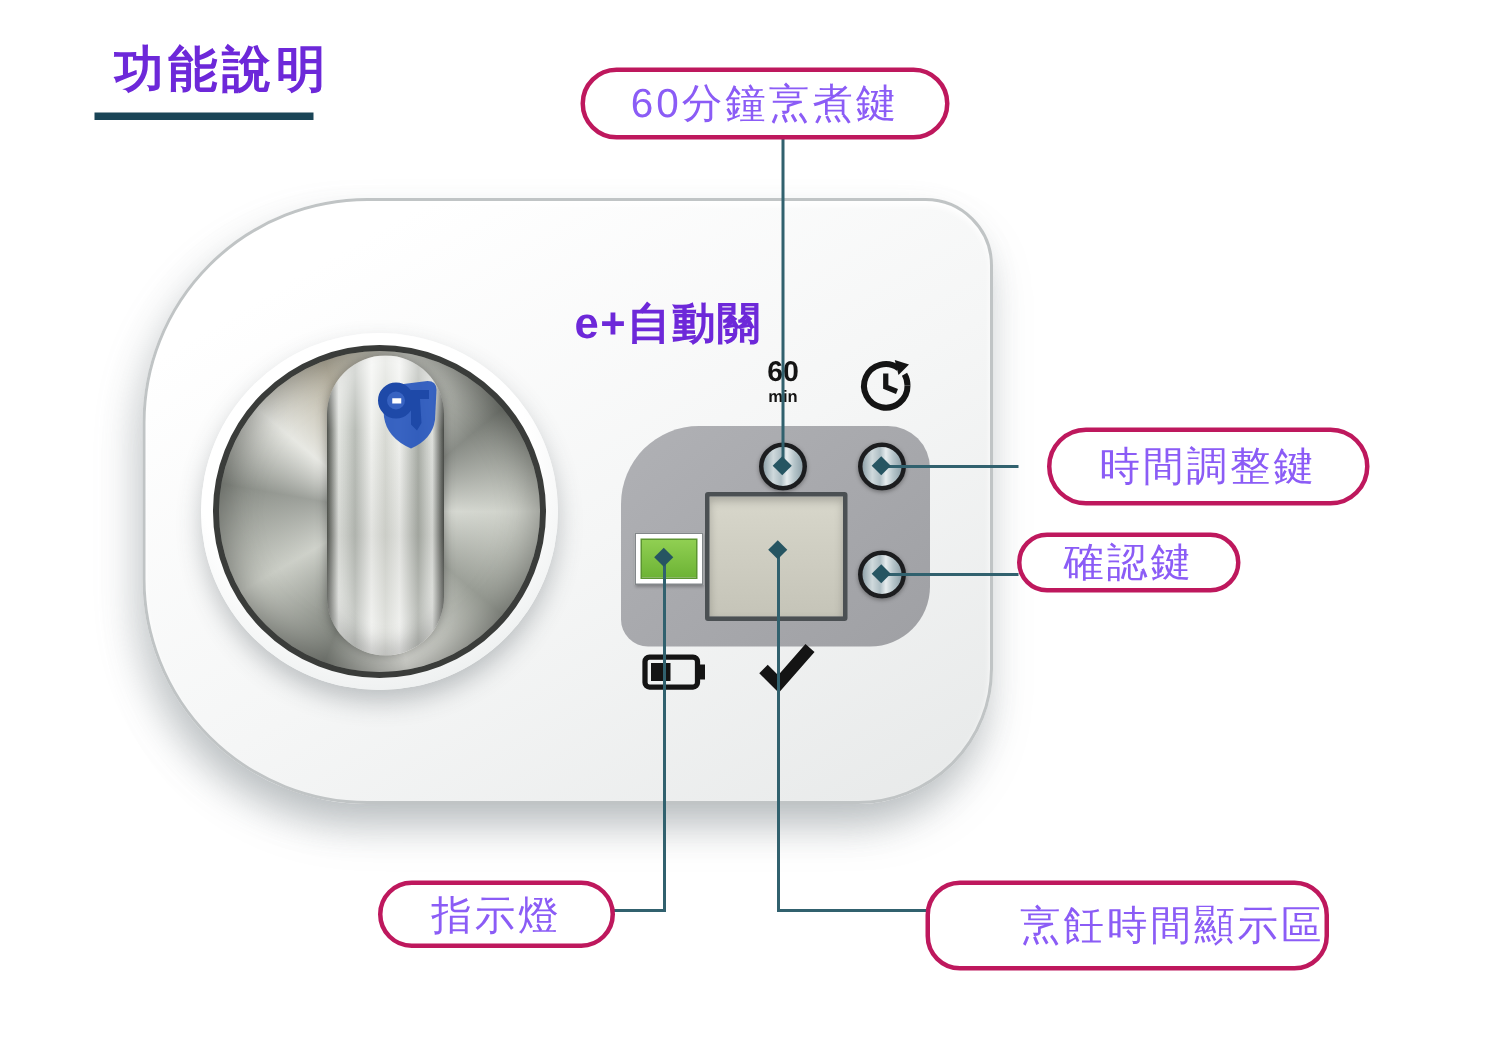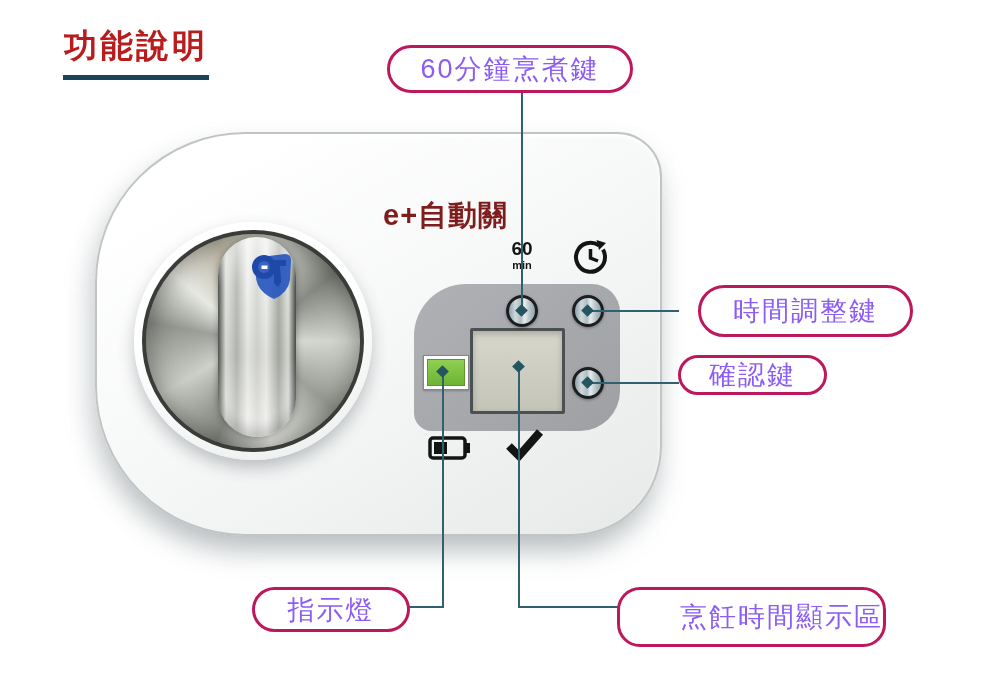"功能說明" .page-title { color: #b91c1c -> #6d28d9; left: 64px -> 76px }
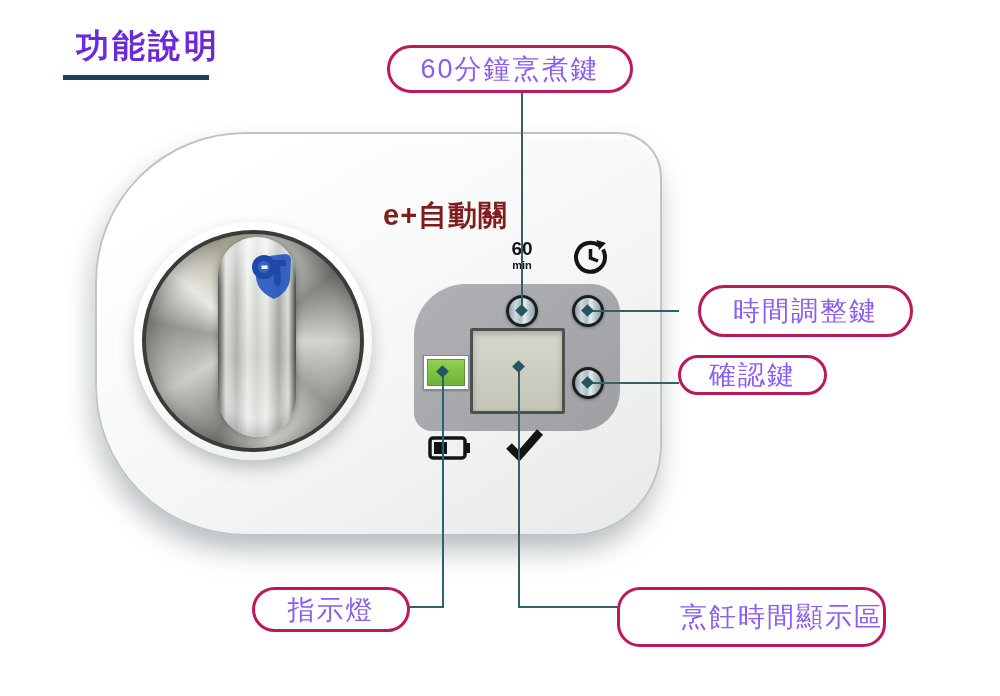"e+自動關" .brand-text { color: #7f1d1d -> #6d28d9 }
